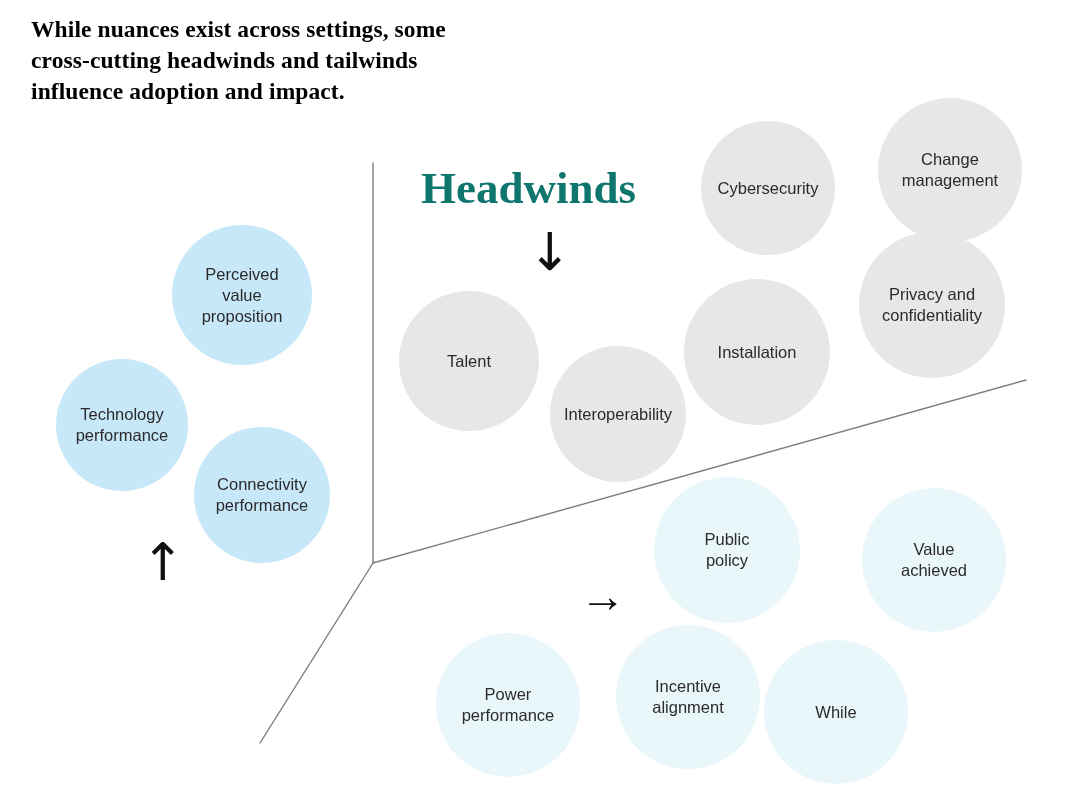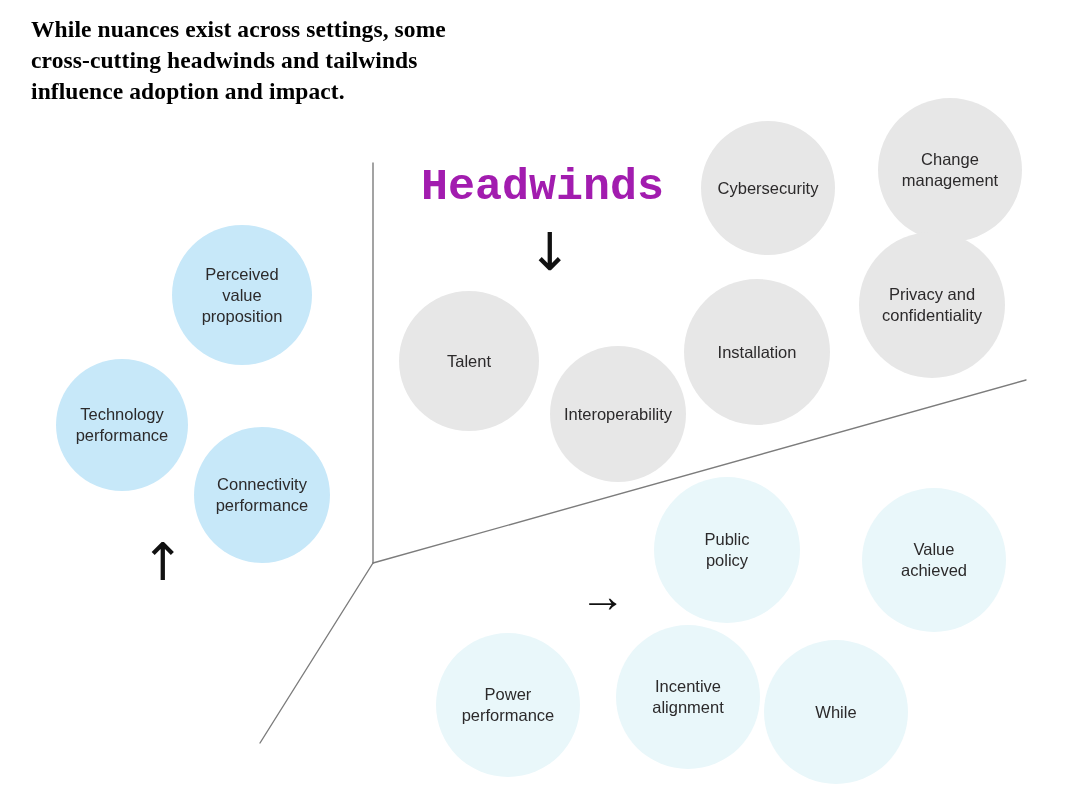"Headwinds" .axis-label { color: #a21caf -> #0f766e; font-family: Liberation Mono, monospace -> Liberation Serif, serif }
